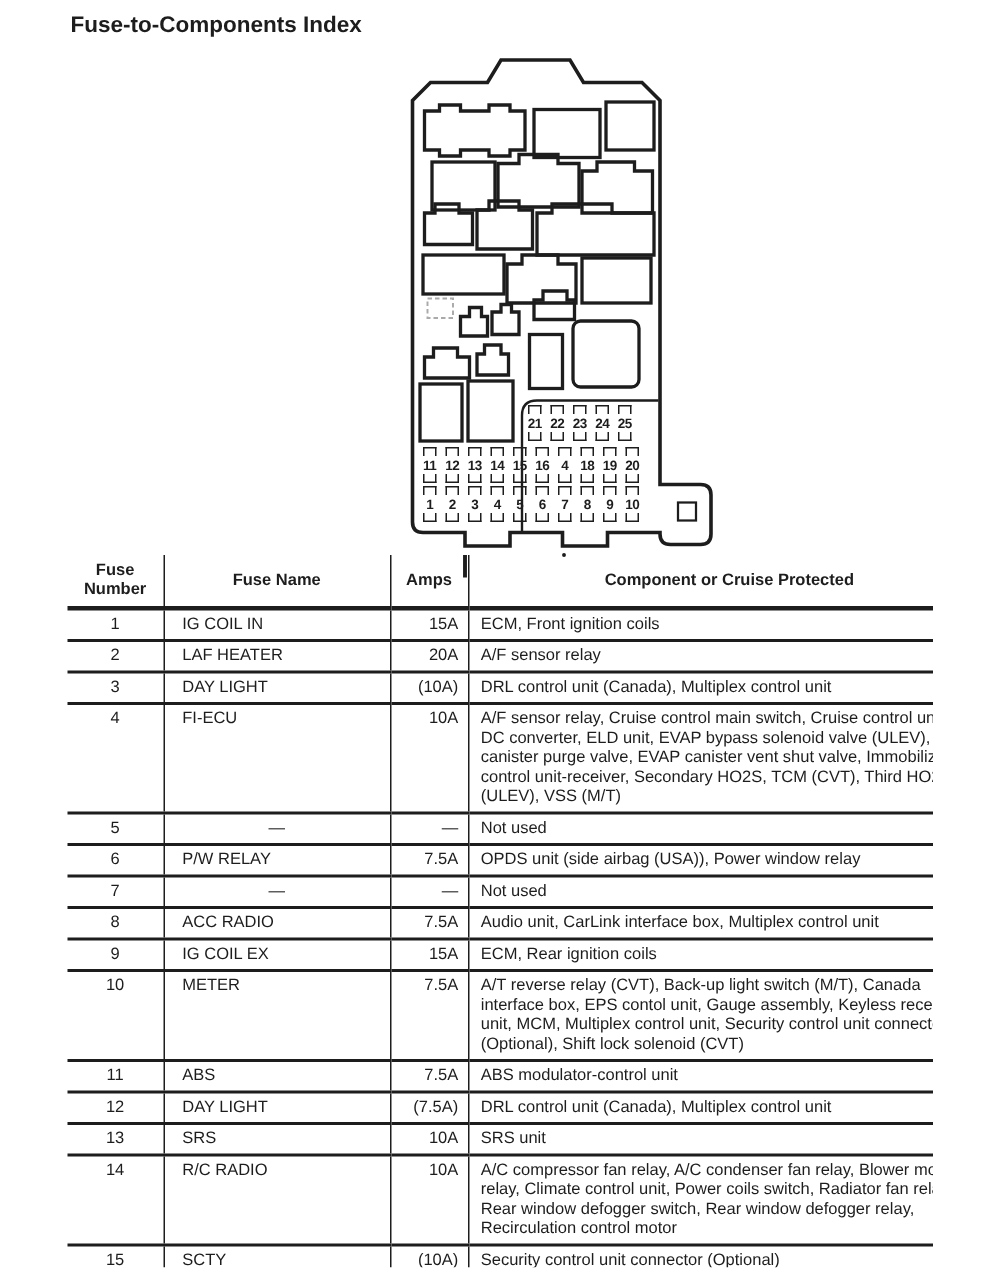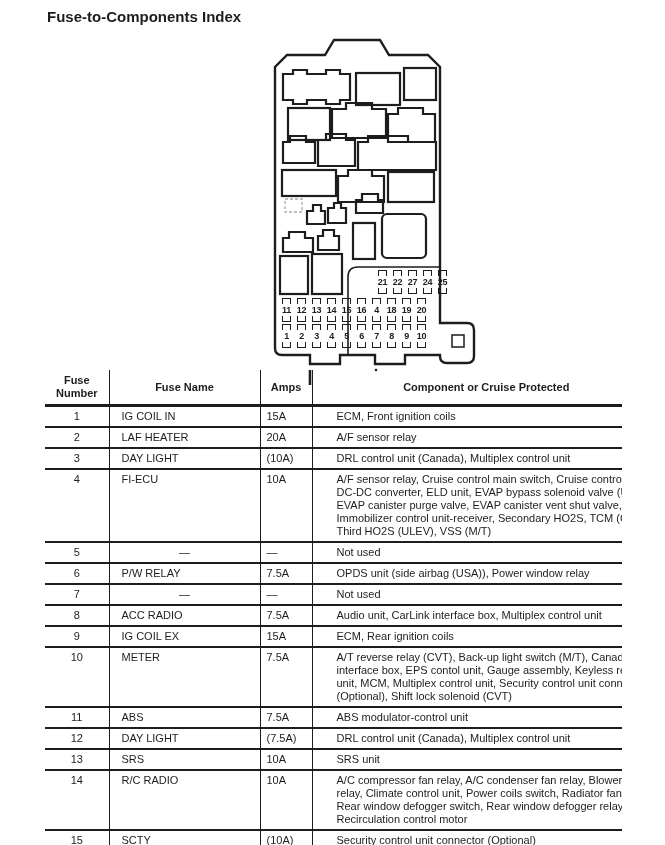"21" .fuse-row-top { margin-left: 26px -> none }
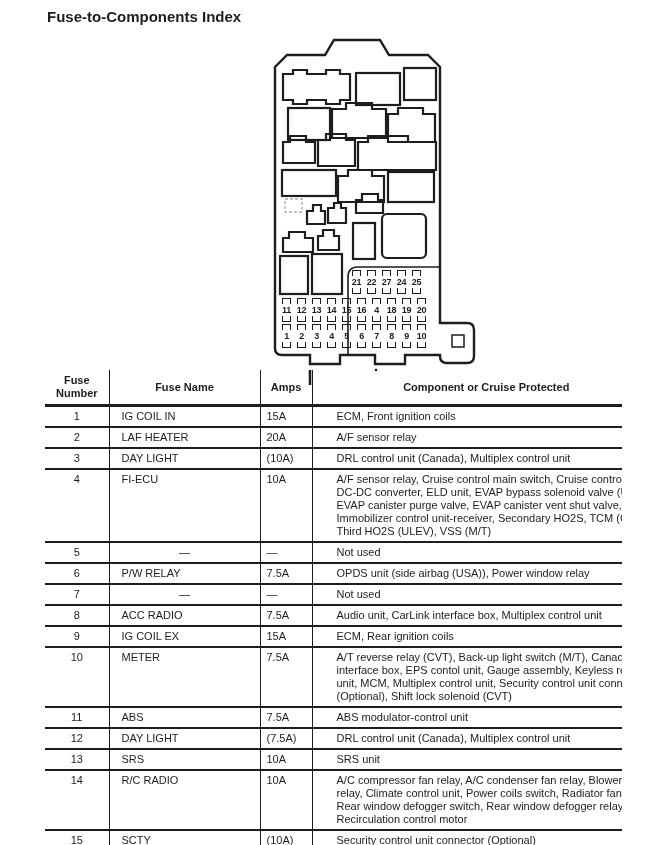"27" span.fuse-num { text: 27 -> 23 }
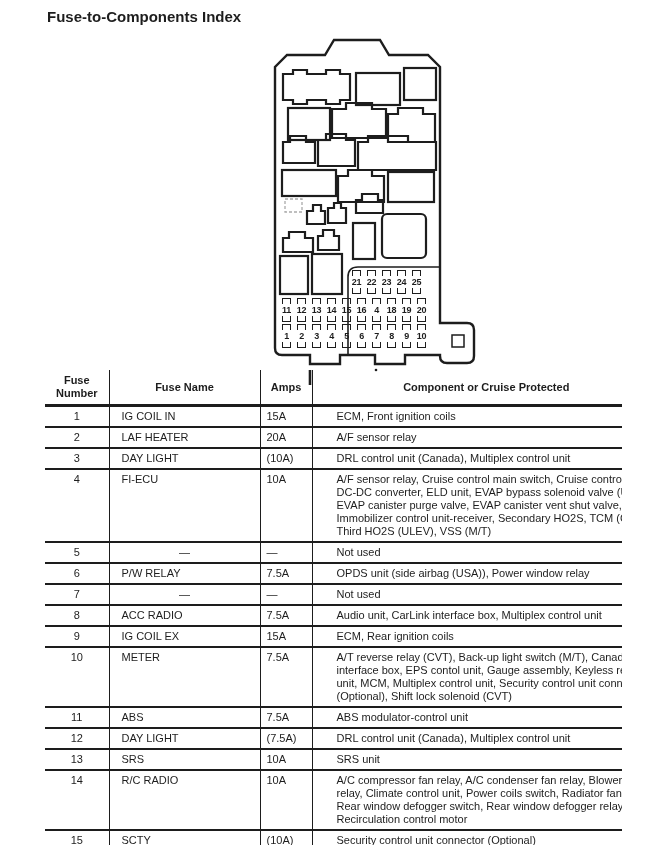"15A" td.amps { text-align: left -> right }
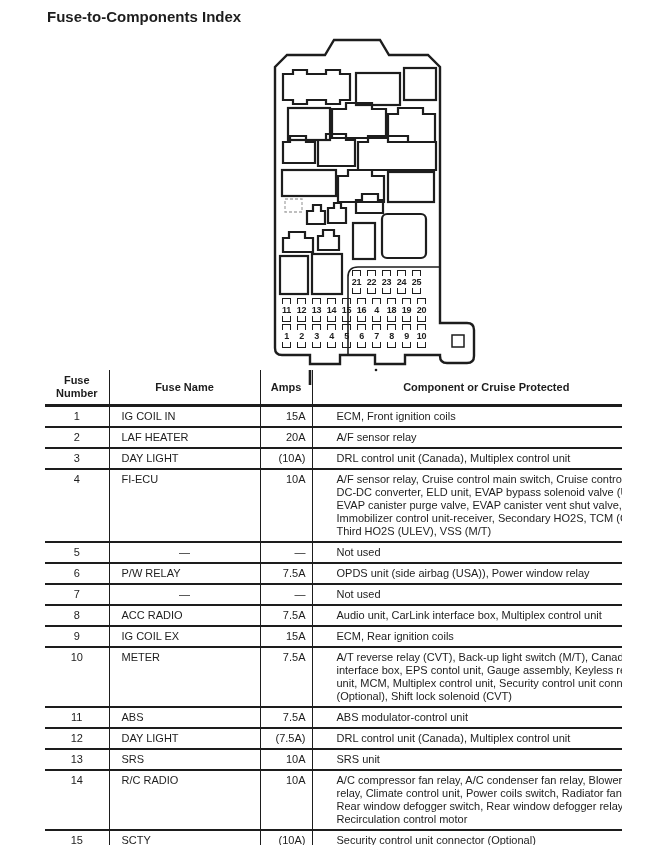"ECM, Front ignition coils" td.comp { padding-left: 24px -> 8px }
